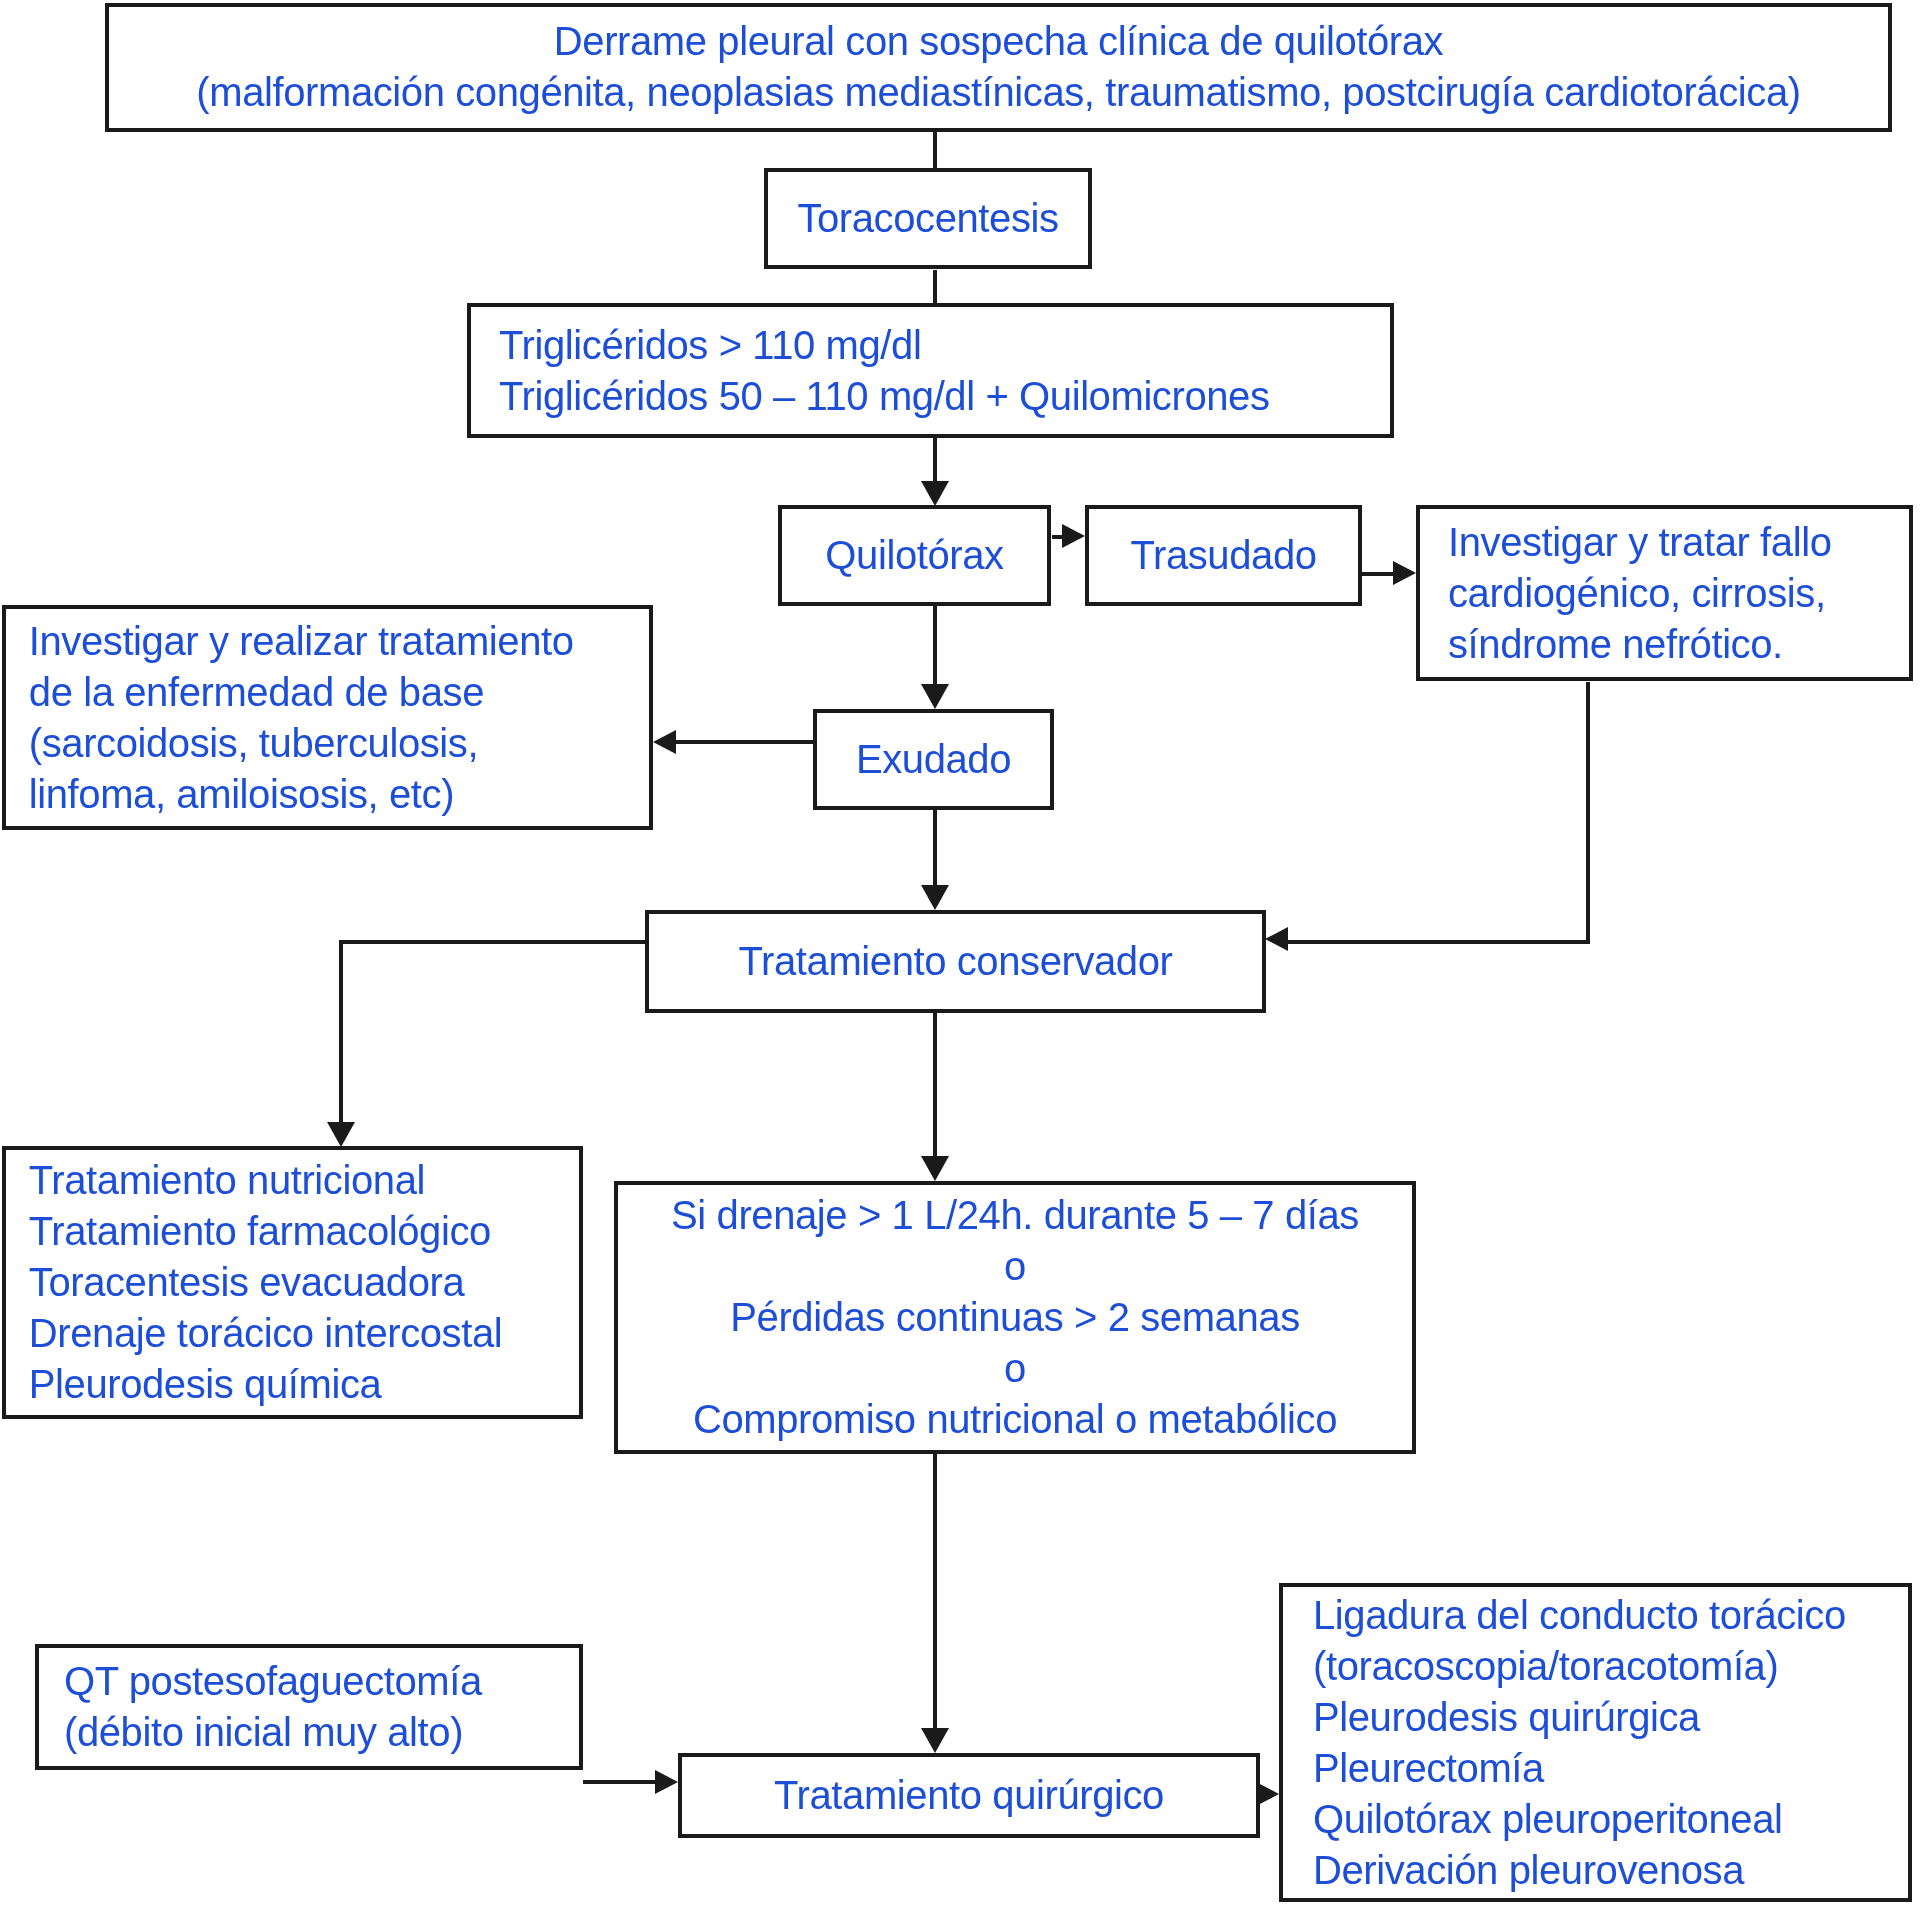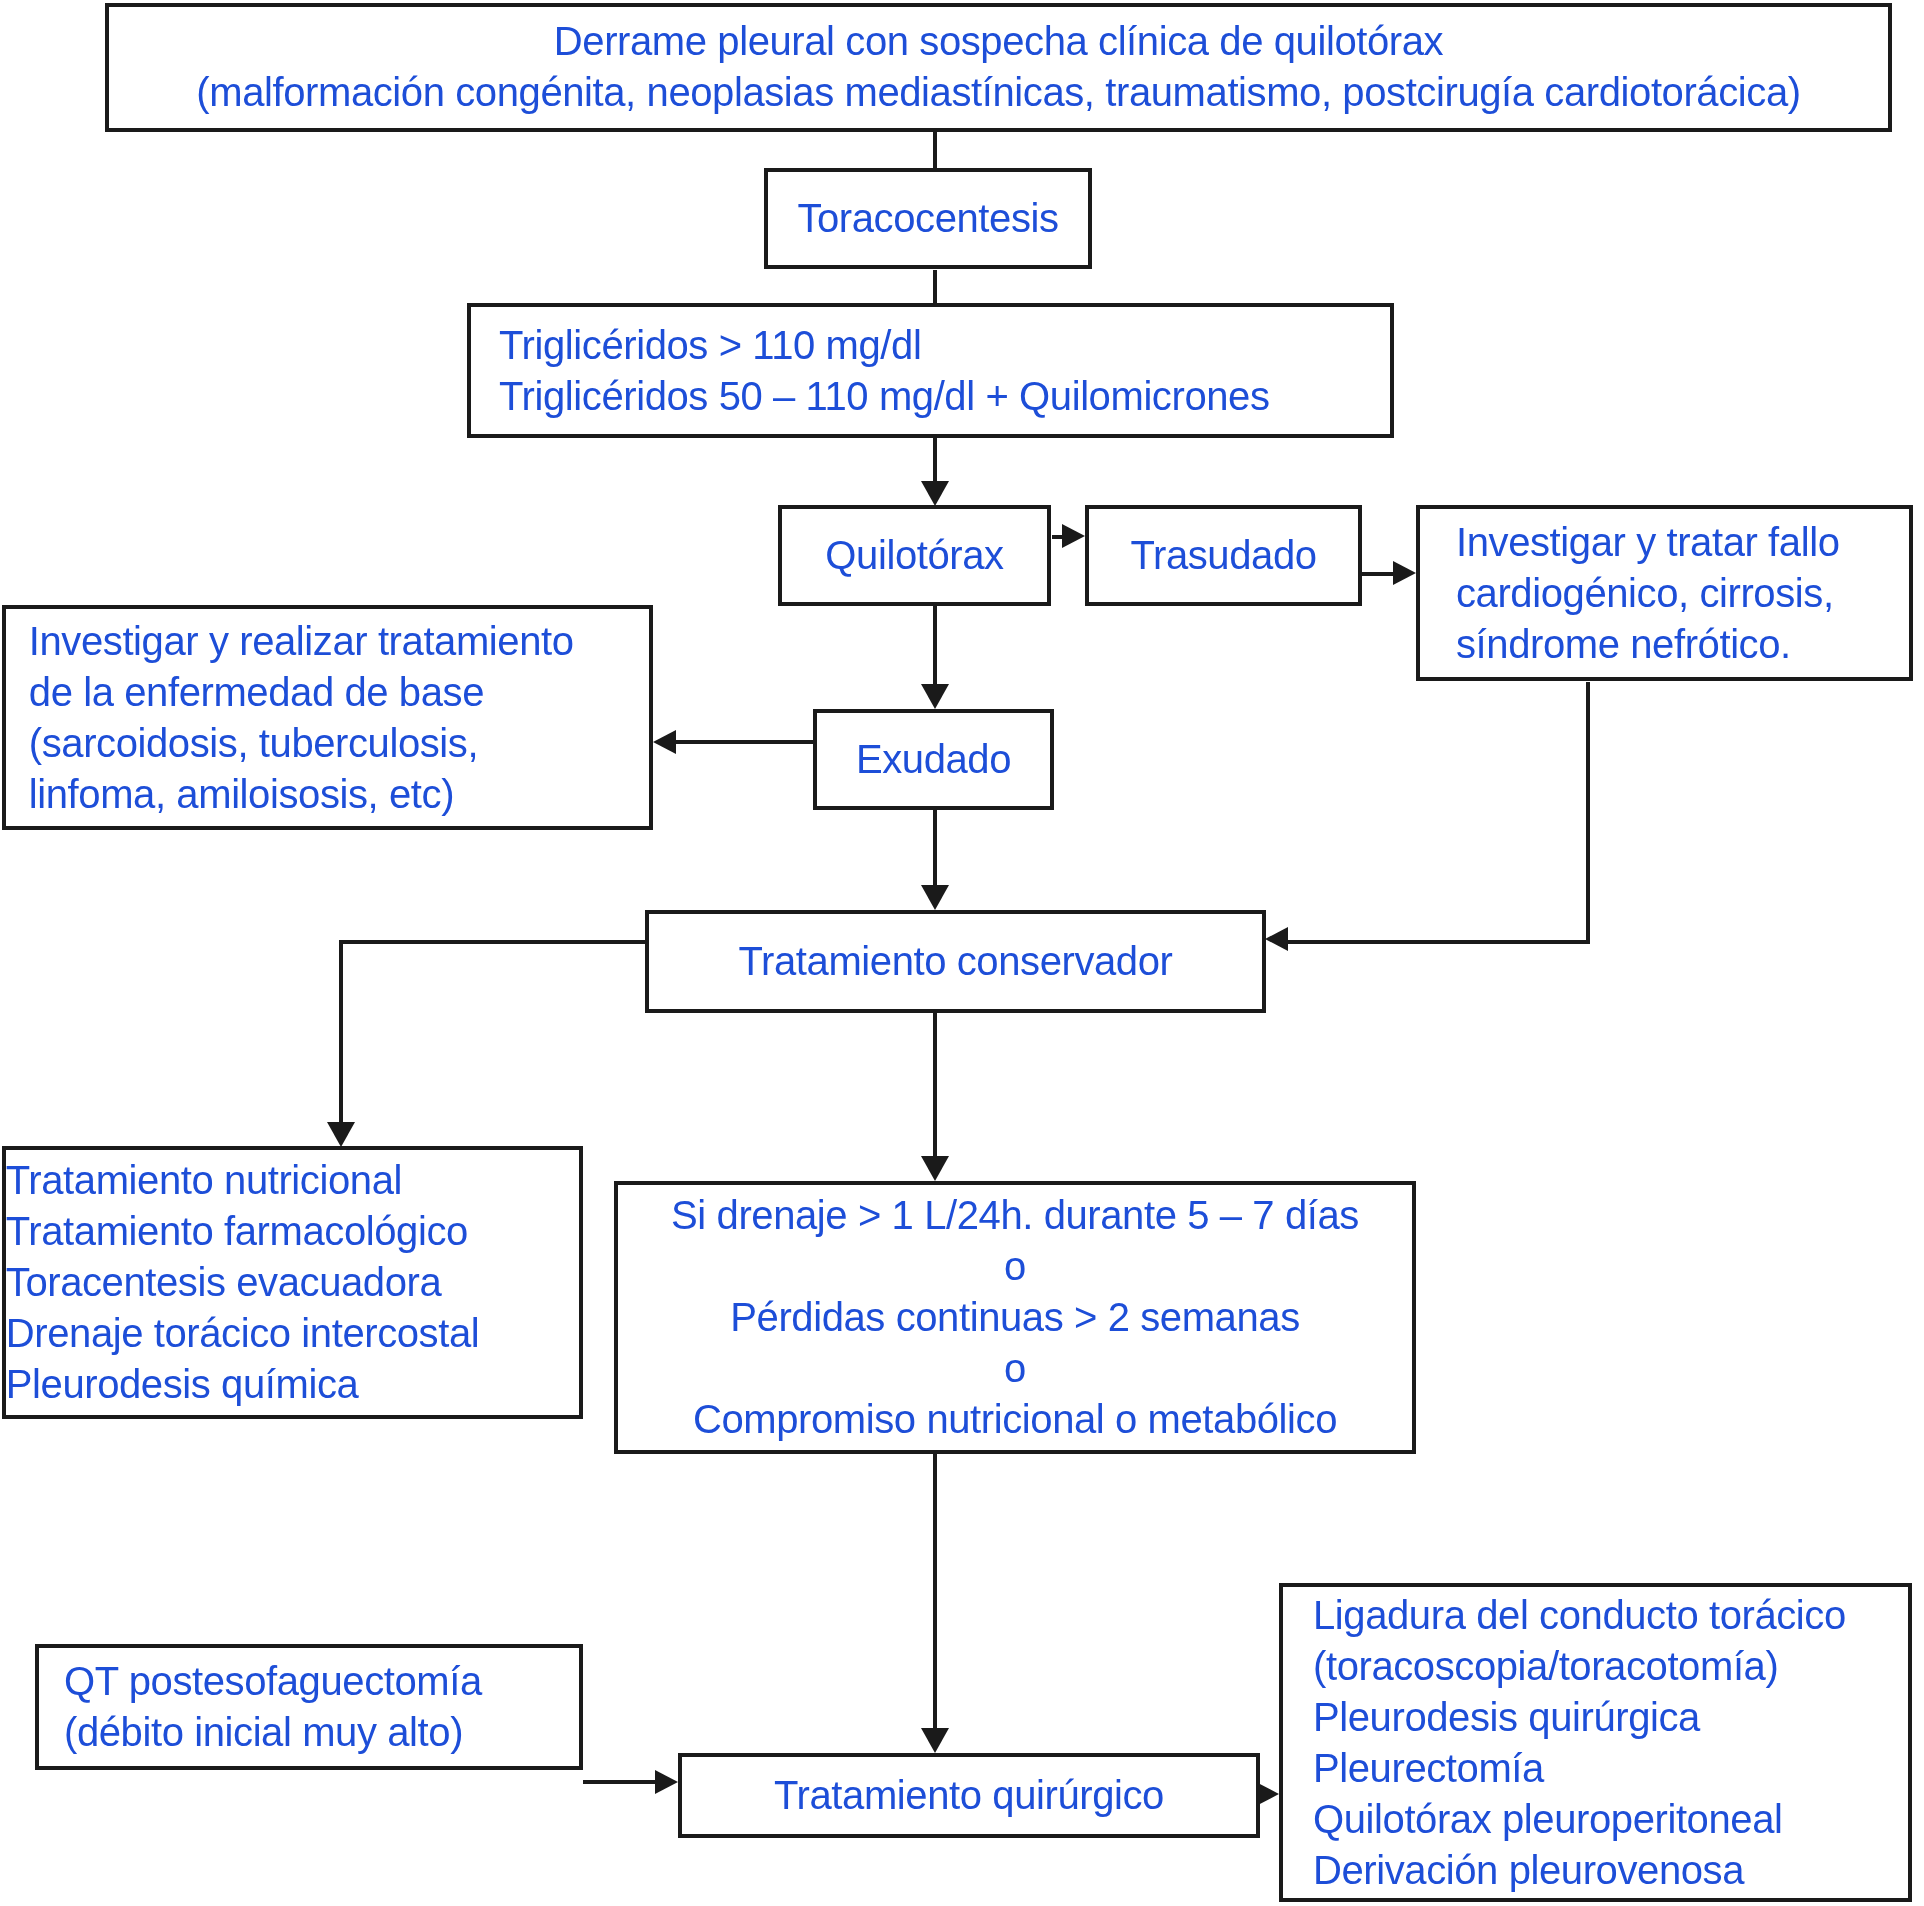"Investigar y tratar fallo" div.box { padding-left: 36px -> 28px }
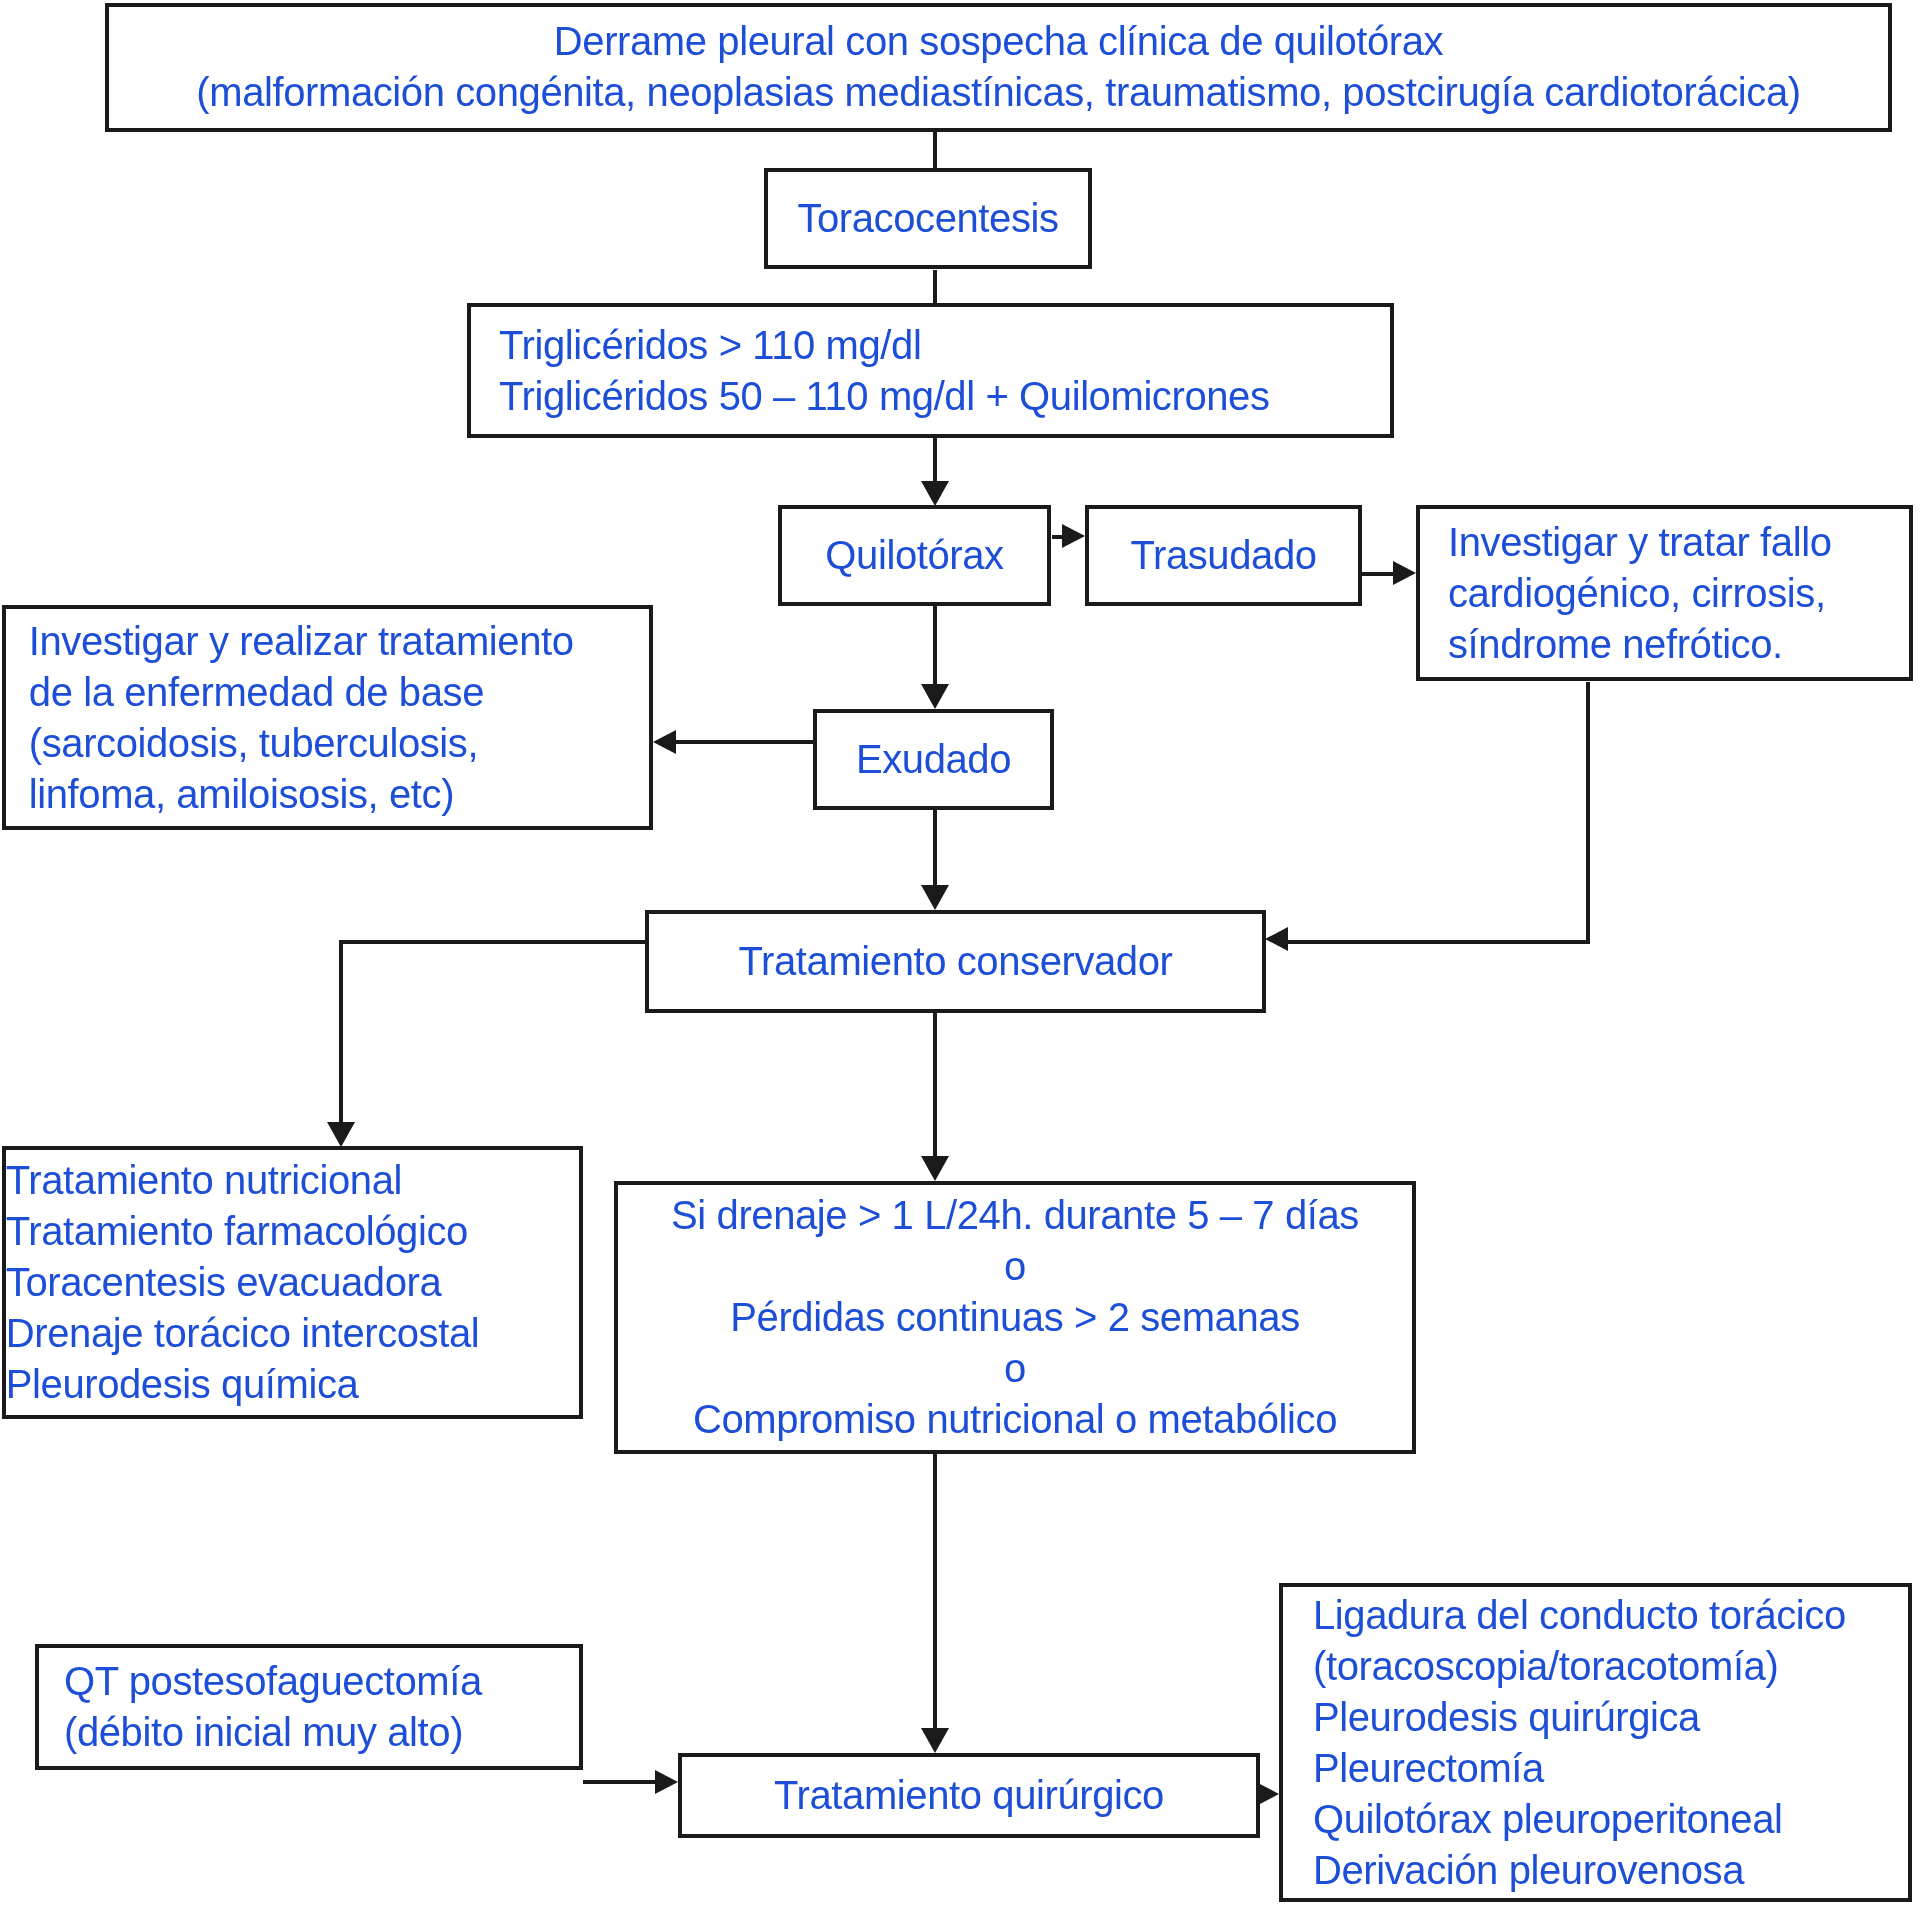"Tratamiento nutricional" div.box { padding-left: none -> 23px }
